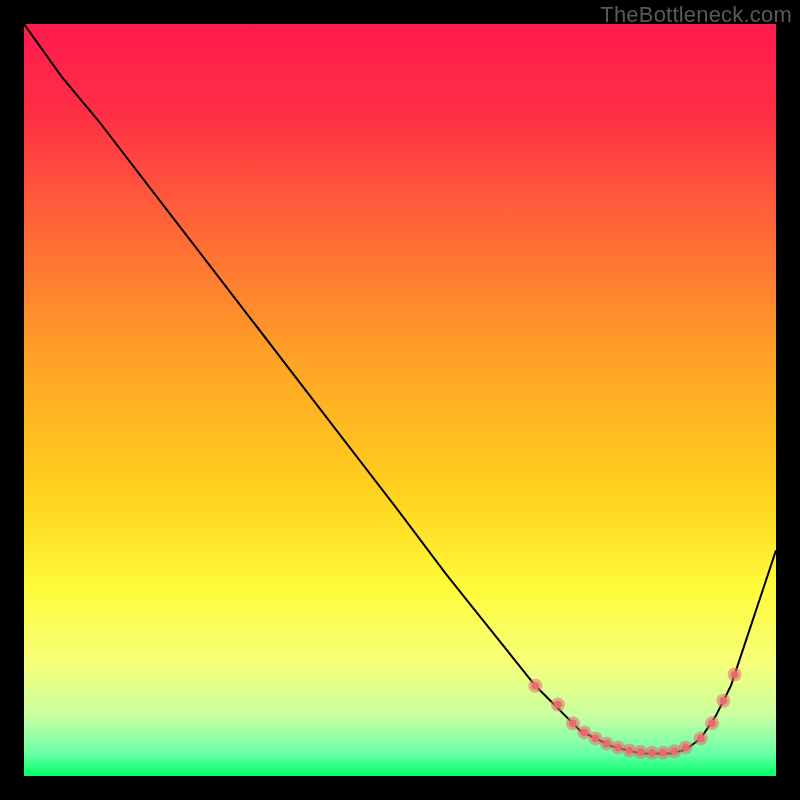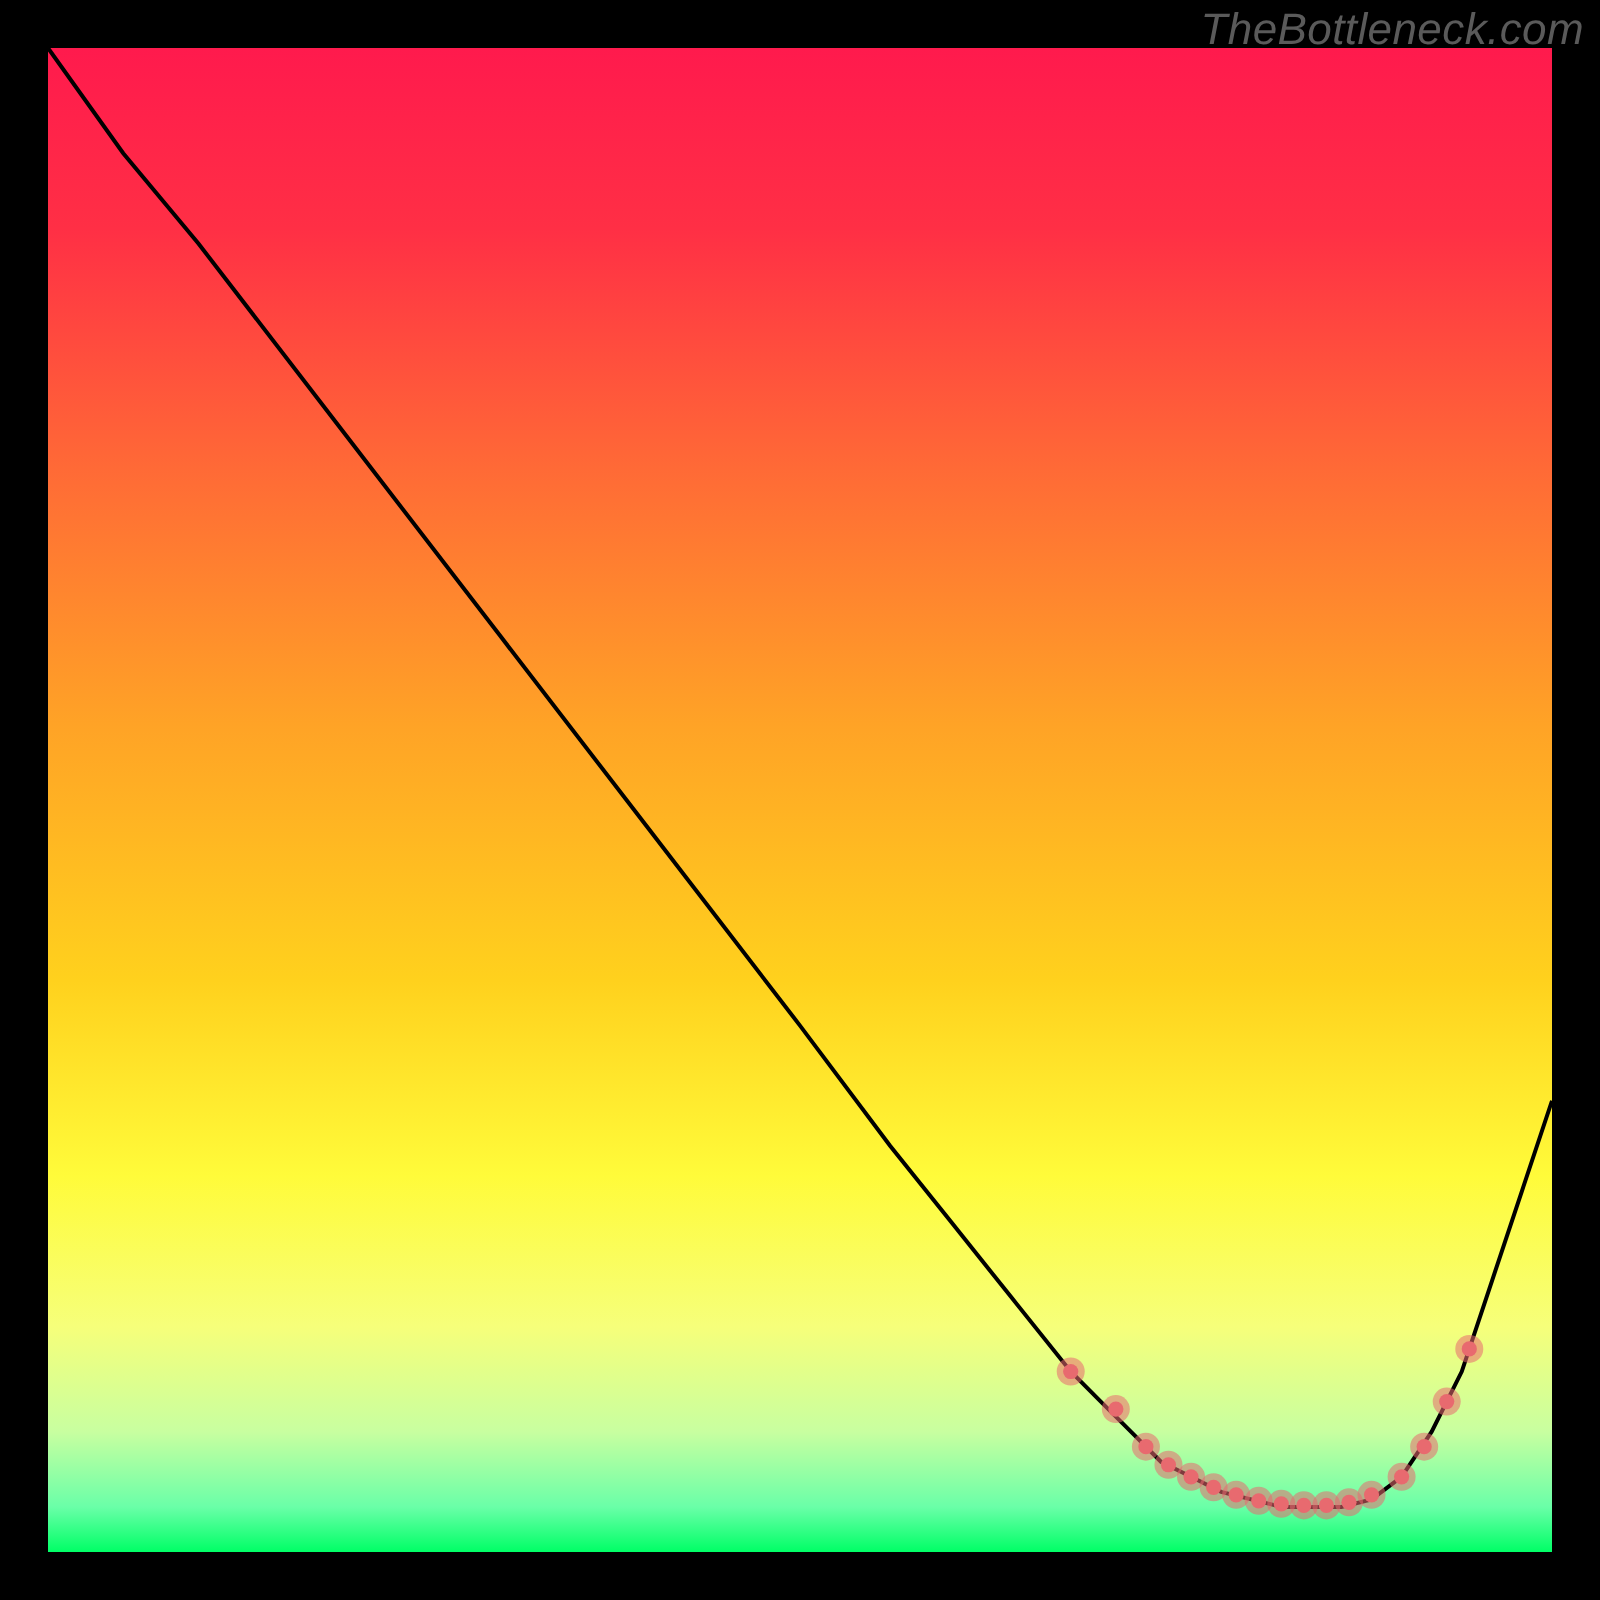"TheBottleneck.com" .frame { font-style: italic -> none }
